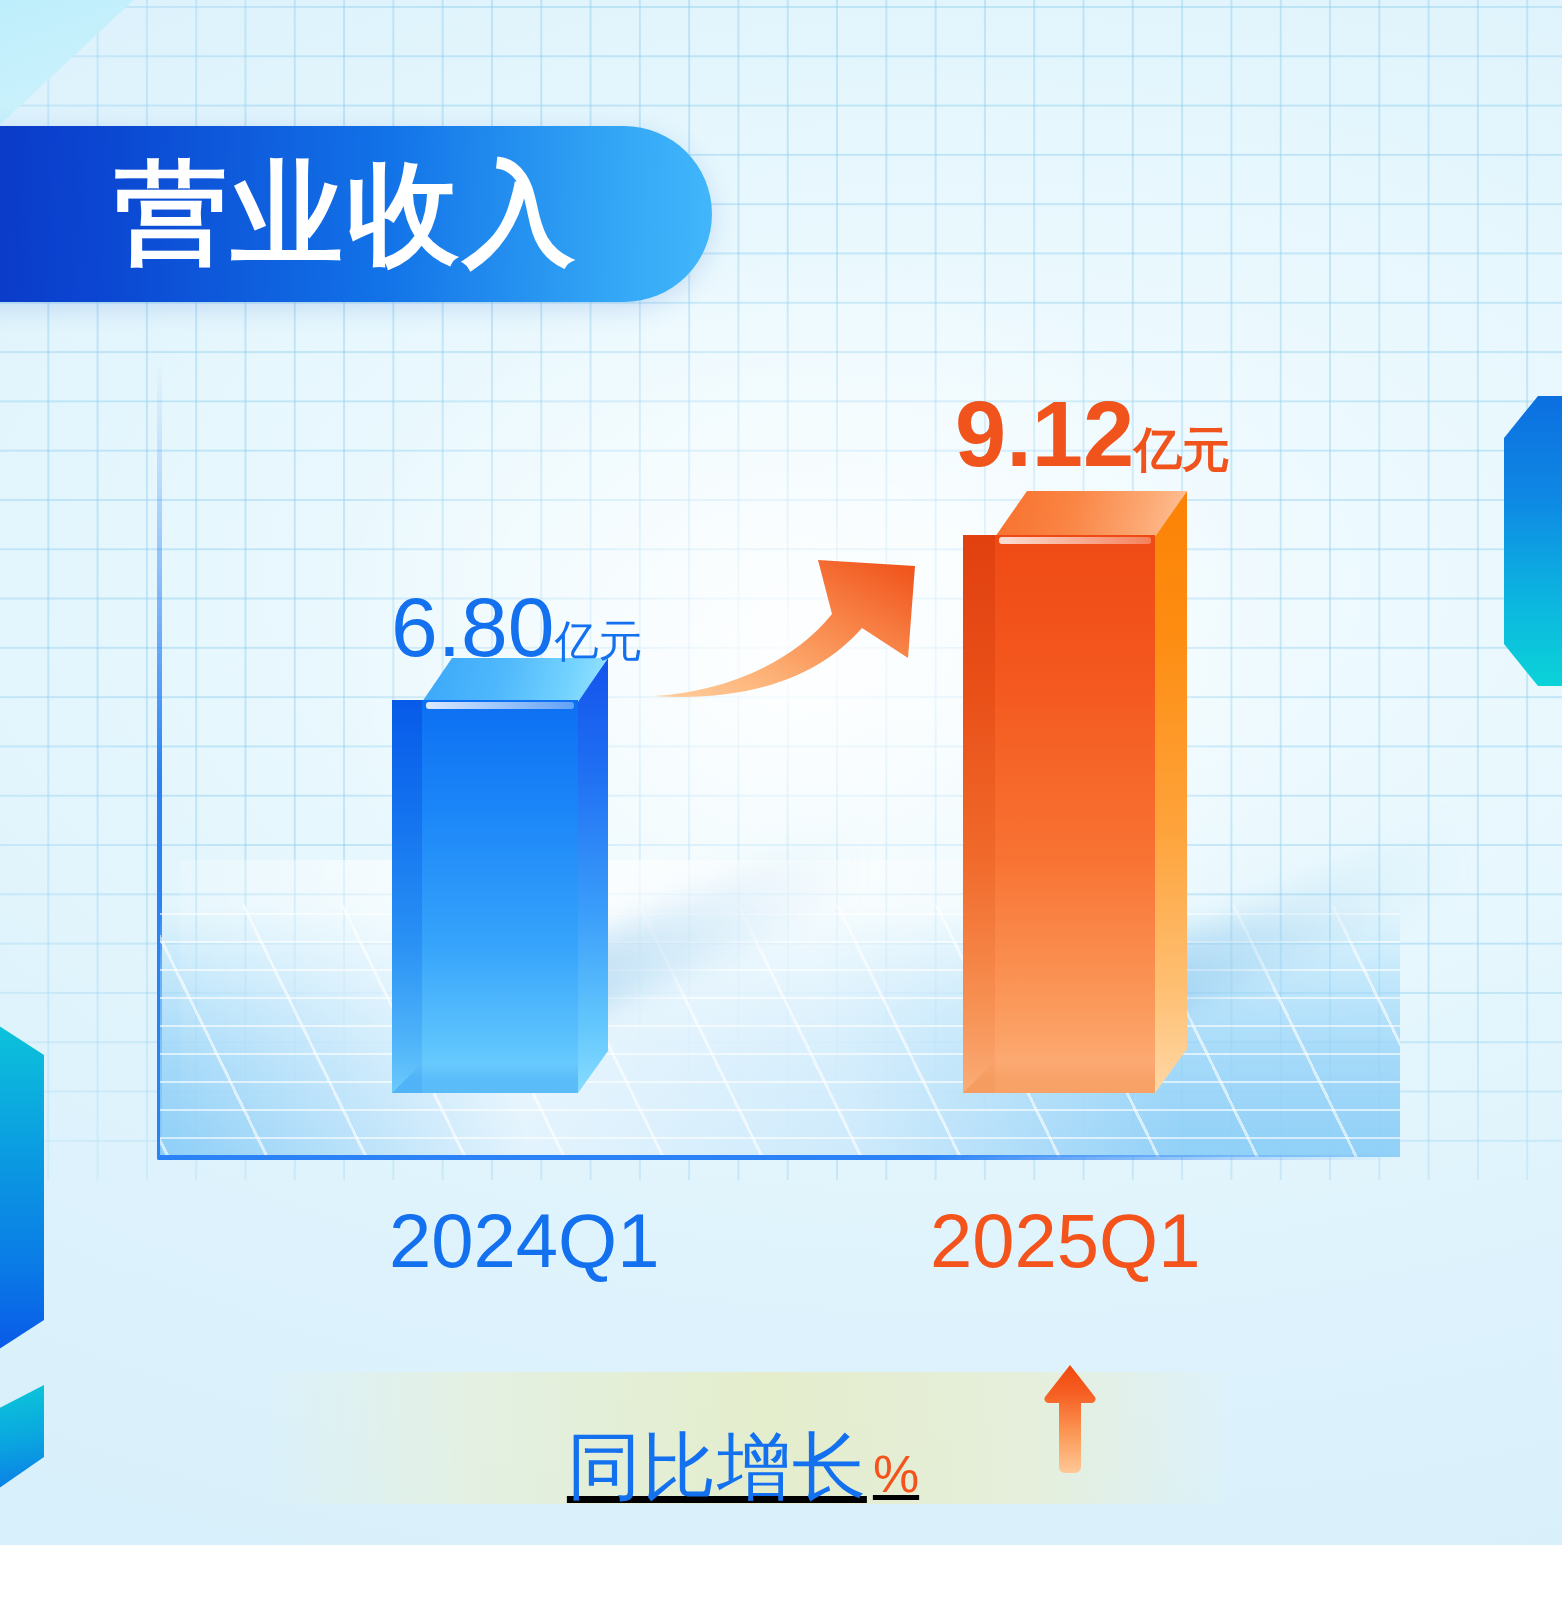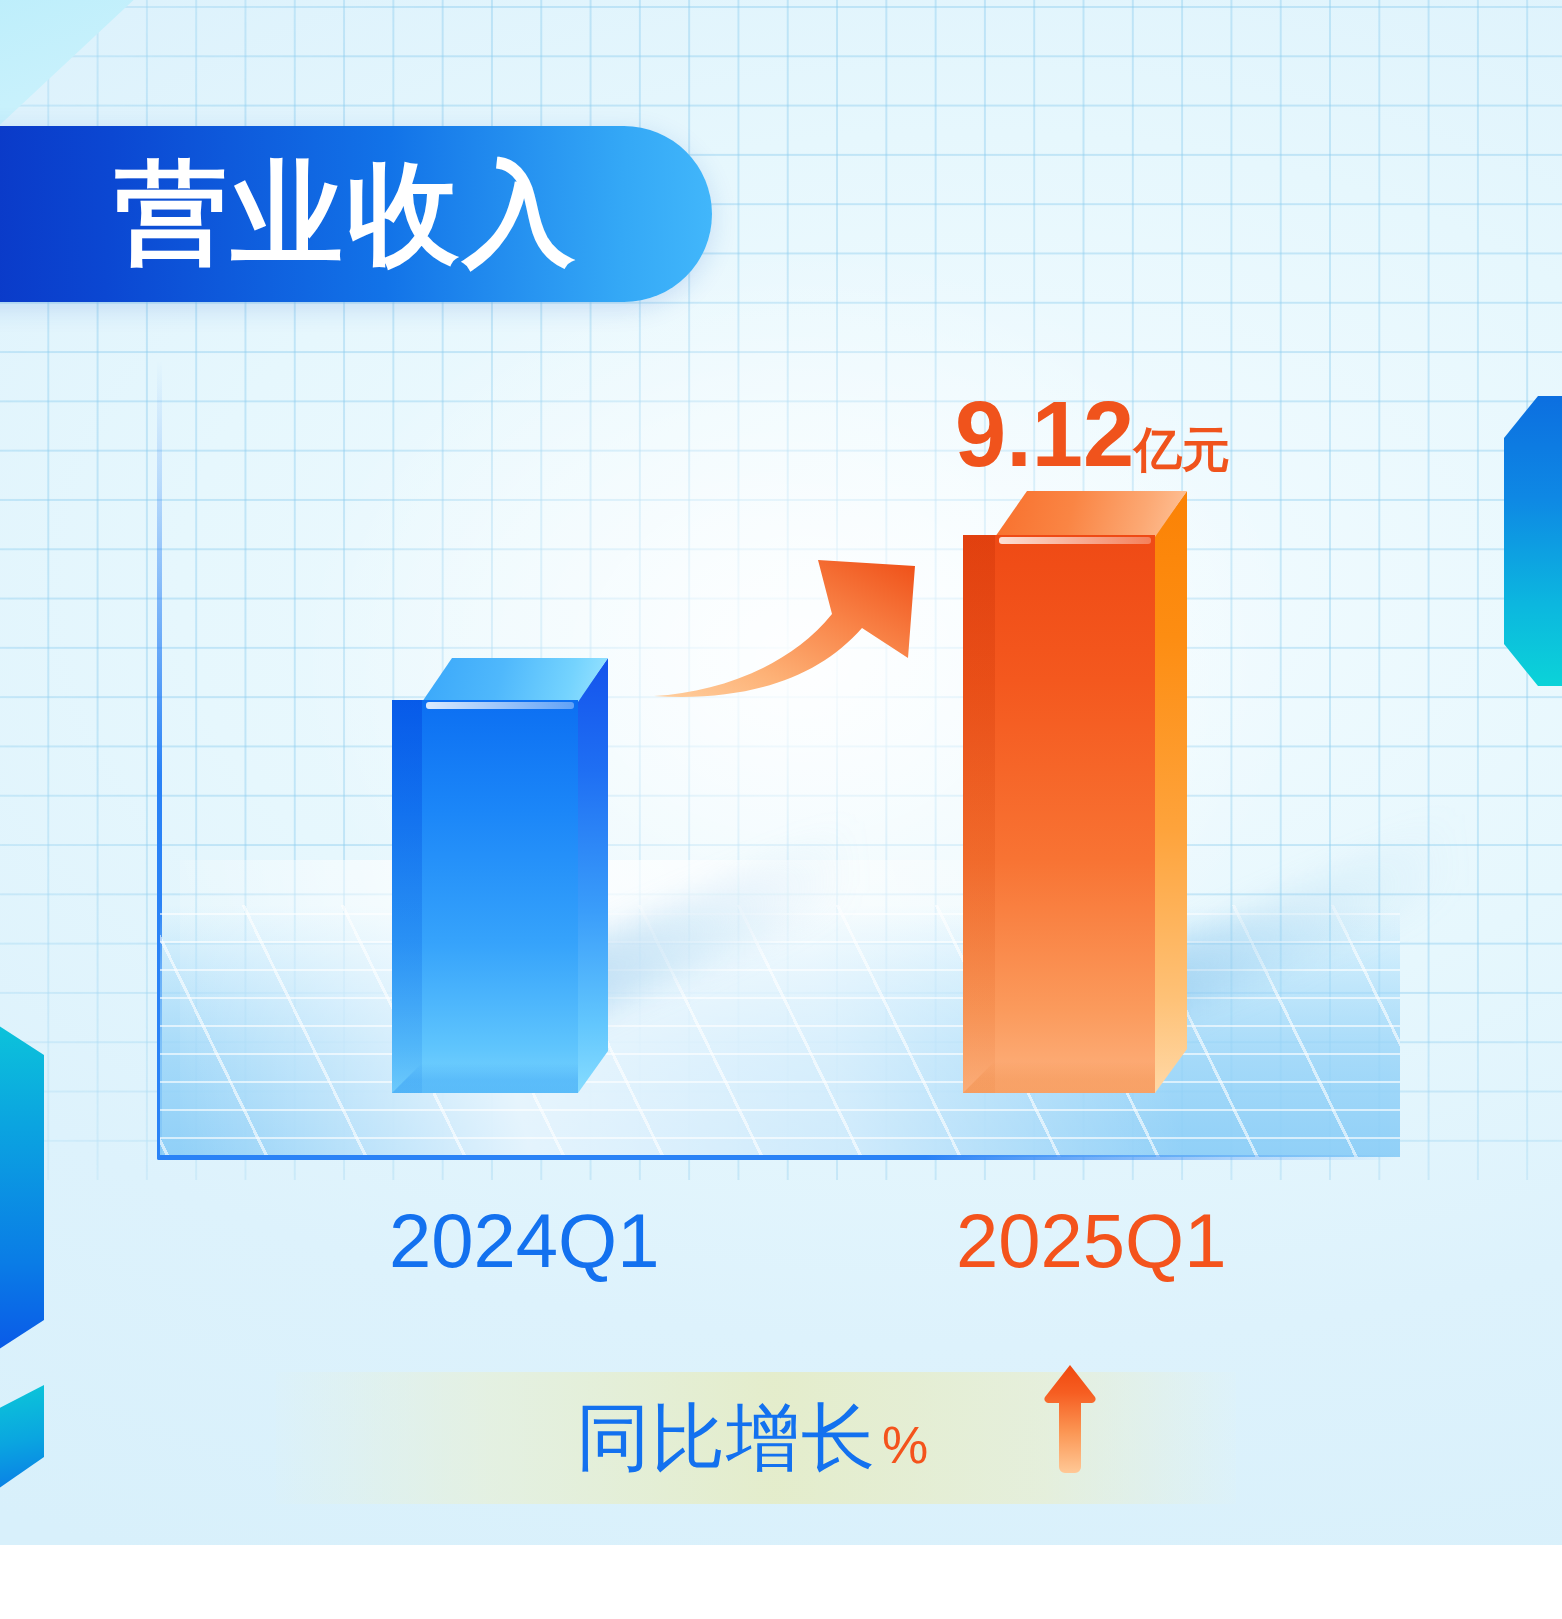"6.80亿元" div.value-label { html: none -> <div> <span>6.80</span><span>亿元</span> </div> }
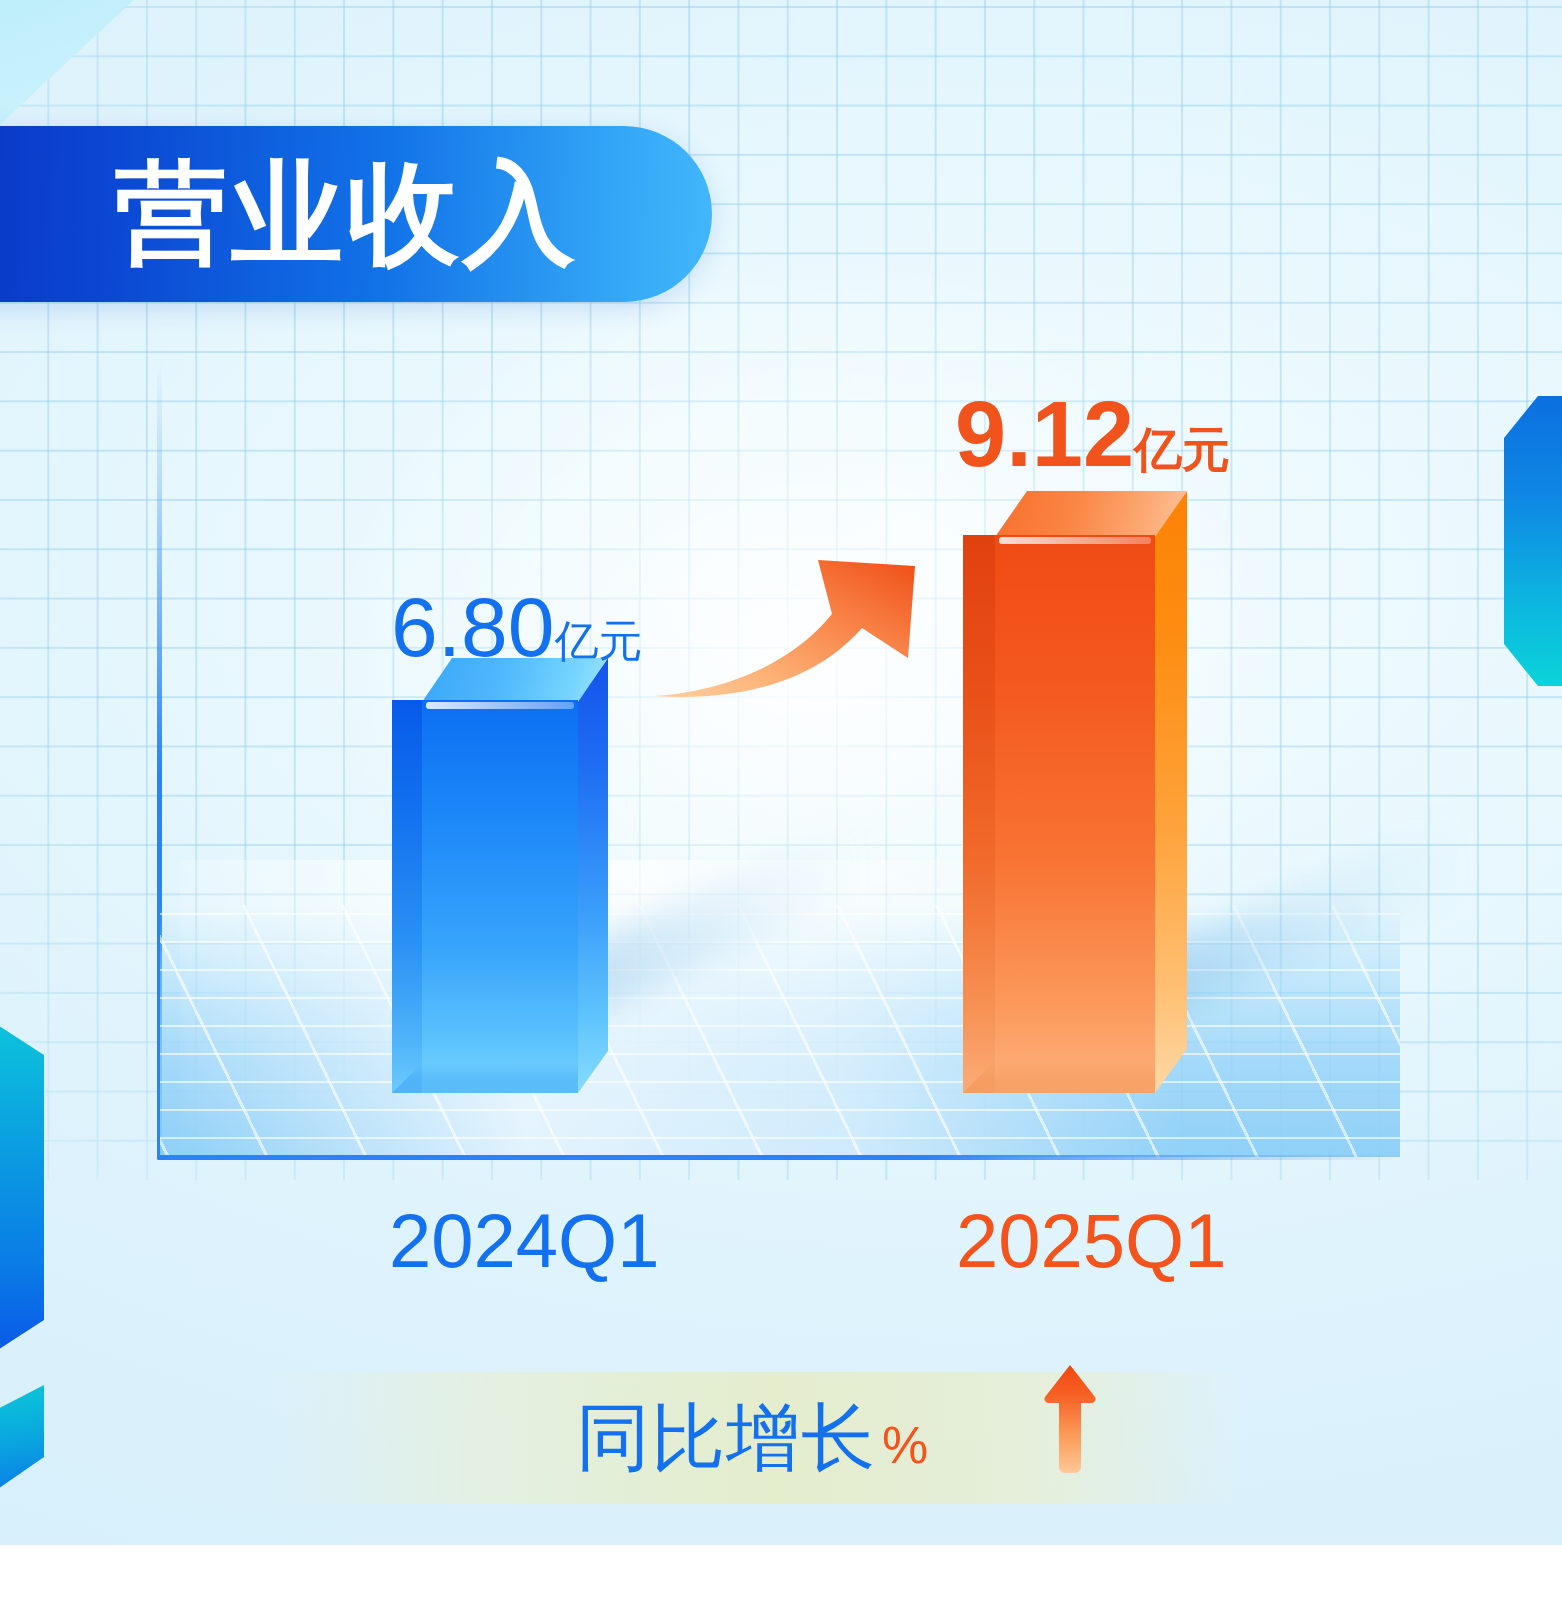"2025Q1" #cat-2025 { left: 956px -> 930px }
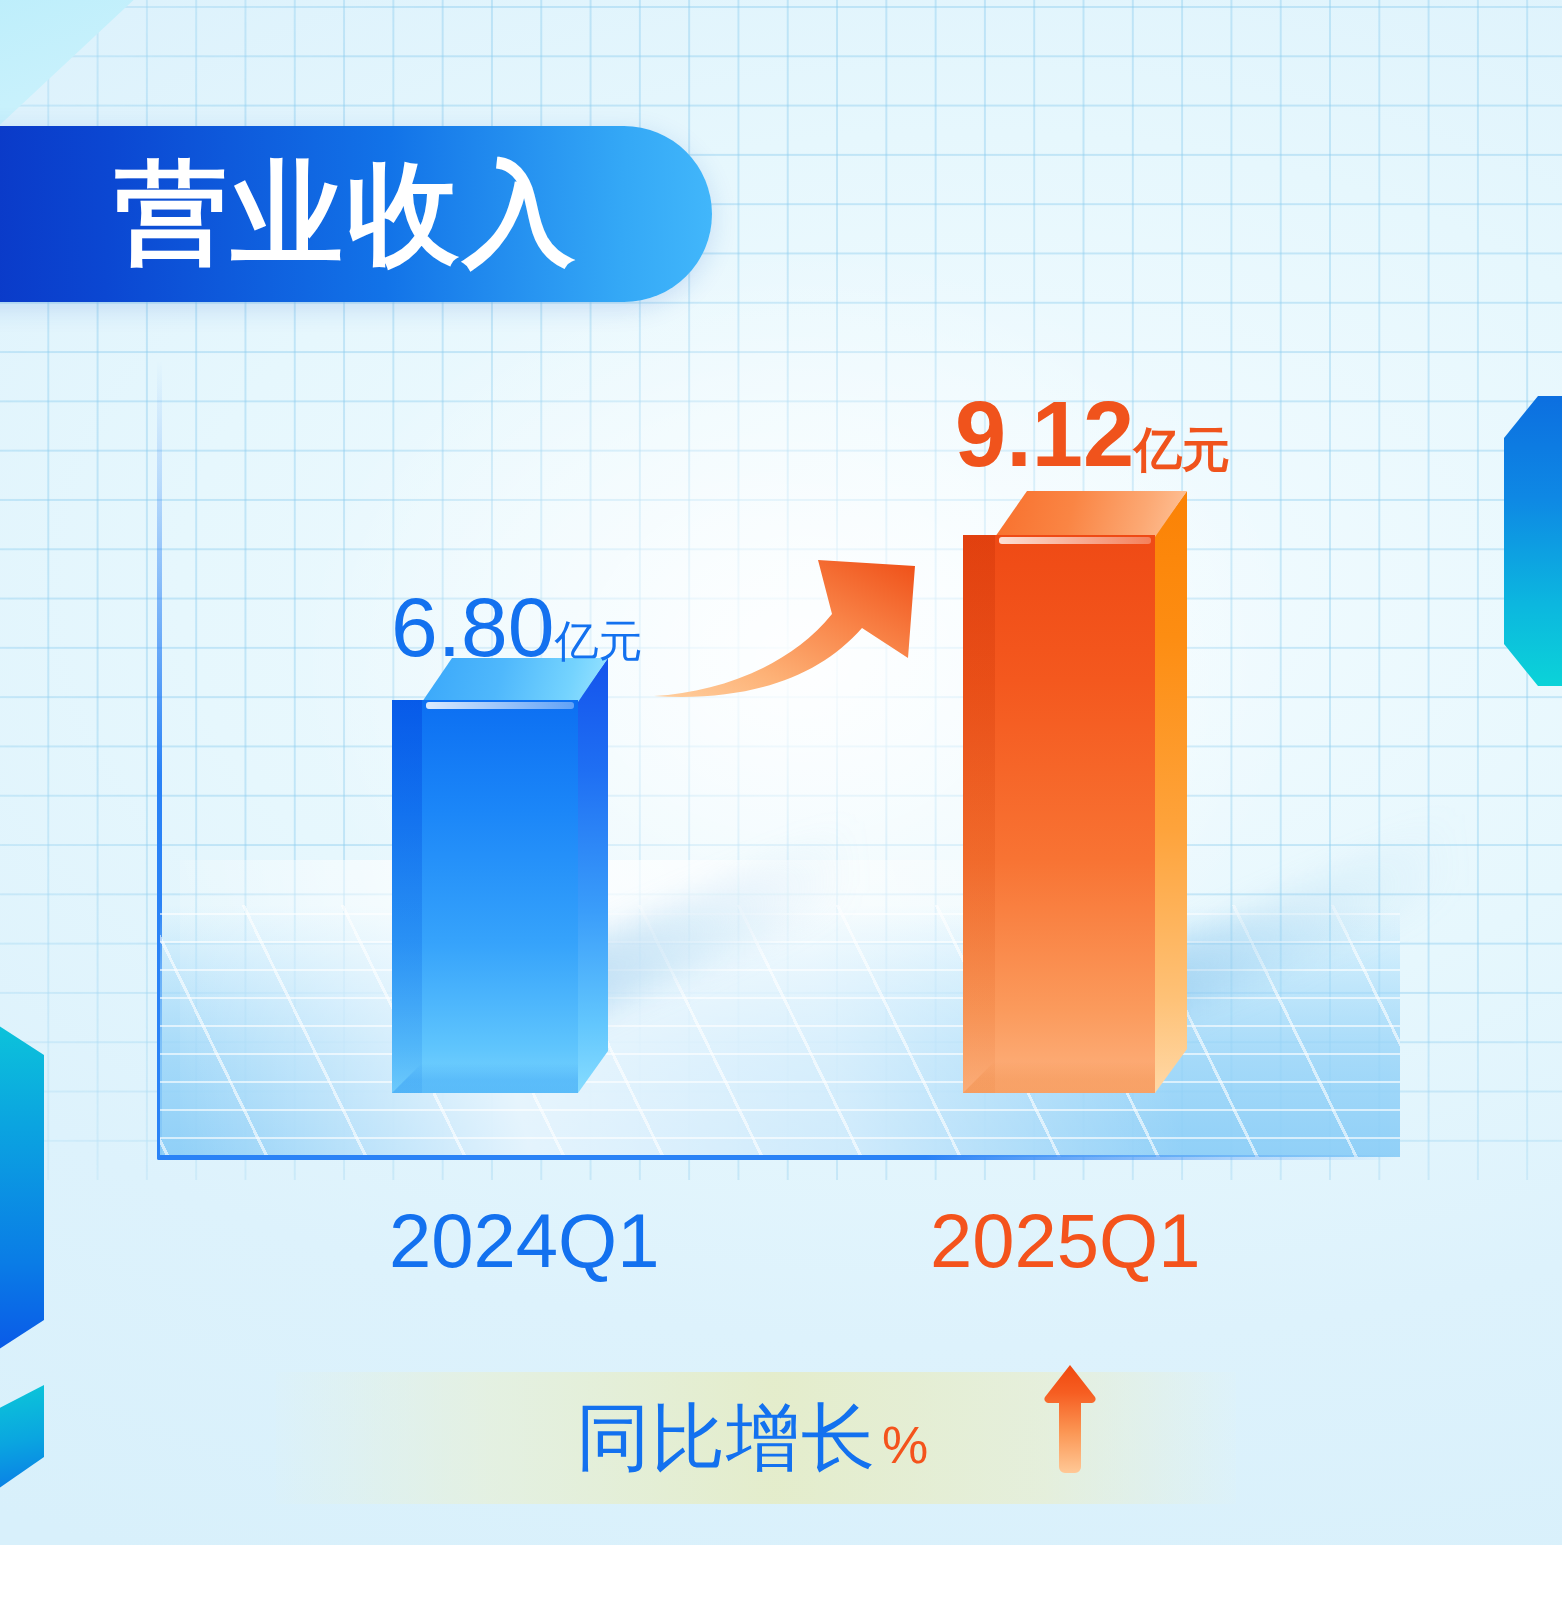"同比增长" .growth-banner { align-items: center -> flex-end; left: 276px -> 267px; text-decoration: none -> underline }
